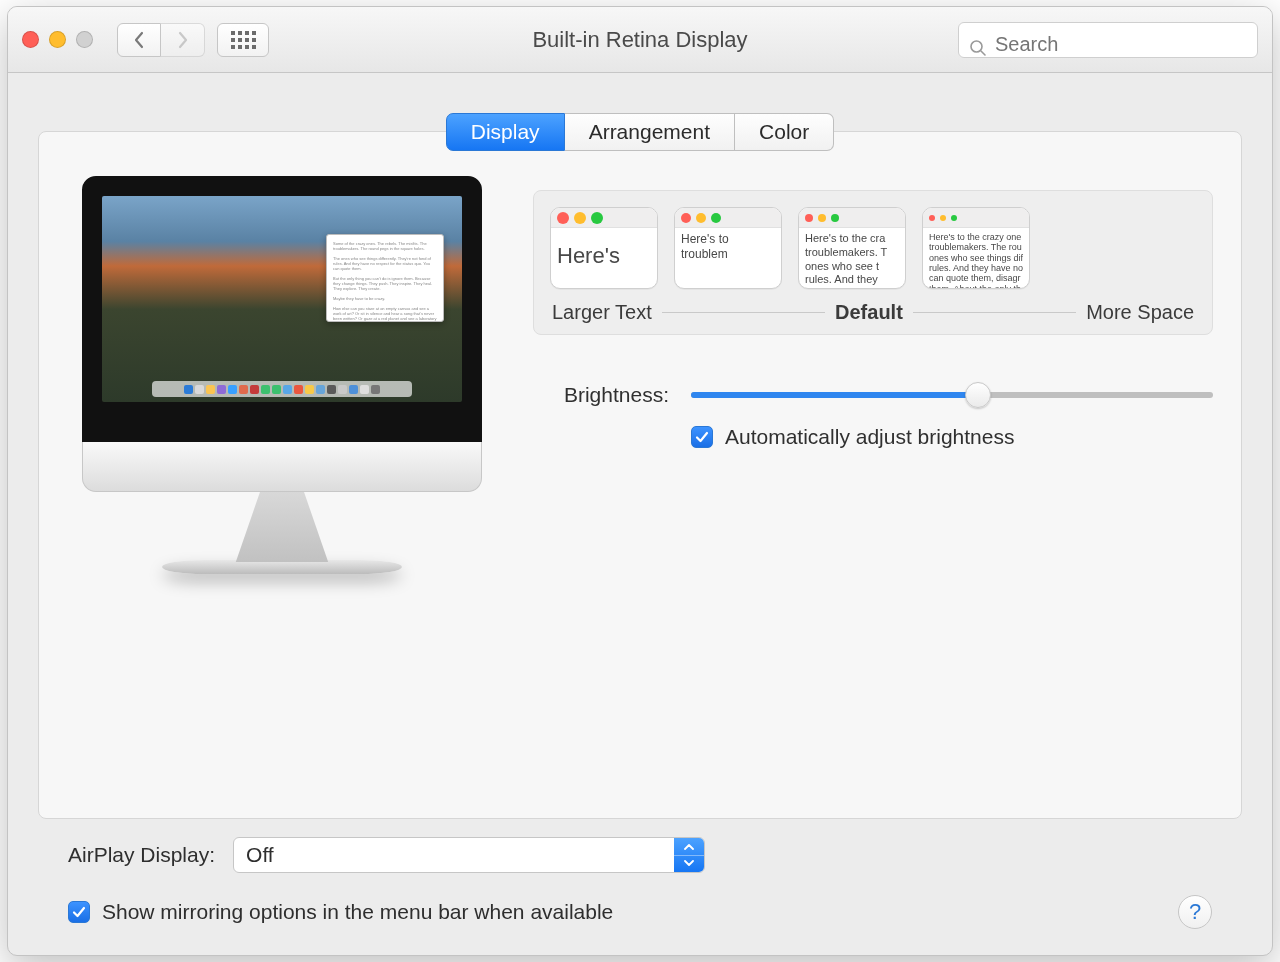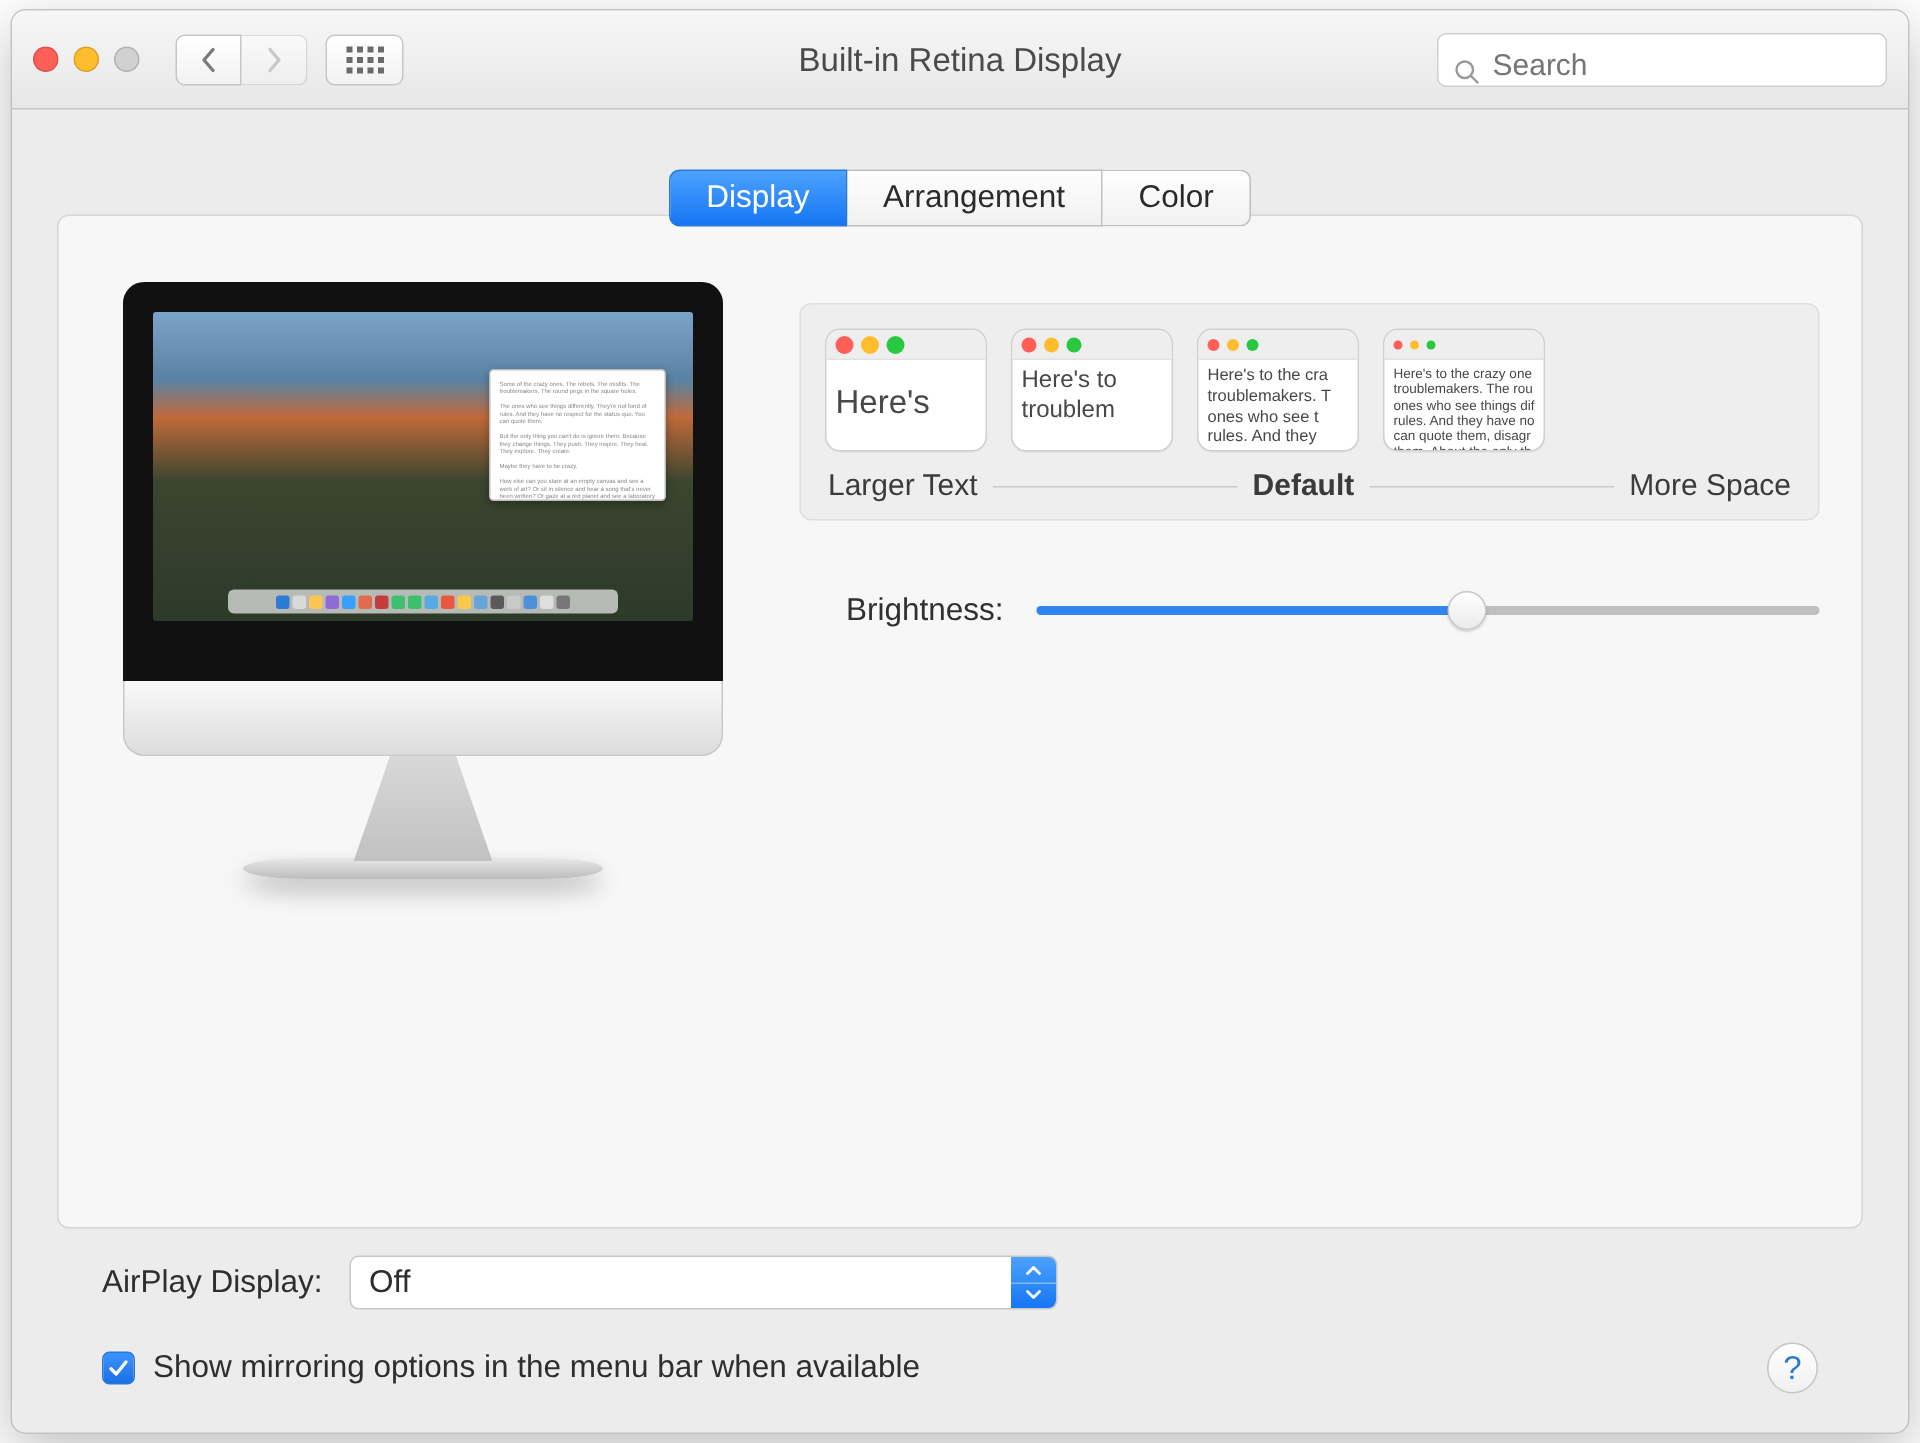"Display" .tabs { margin: 0 auto 12px -> 0 auto 0 }
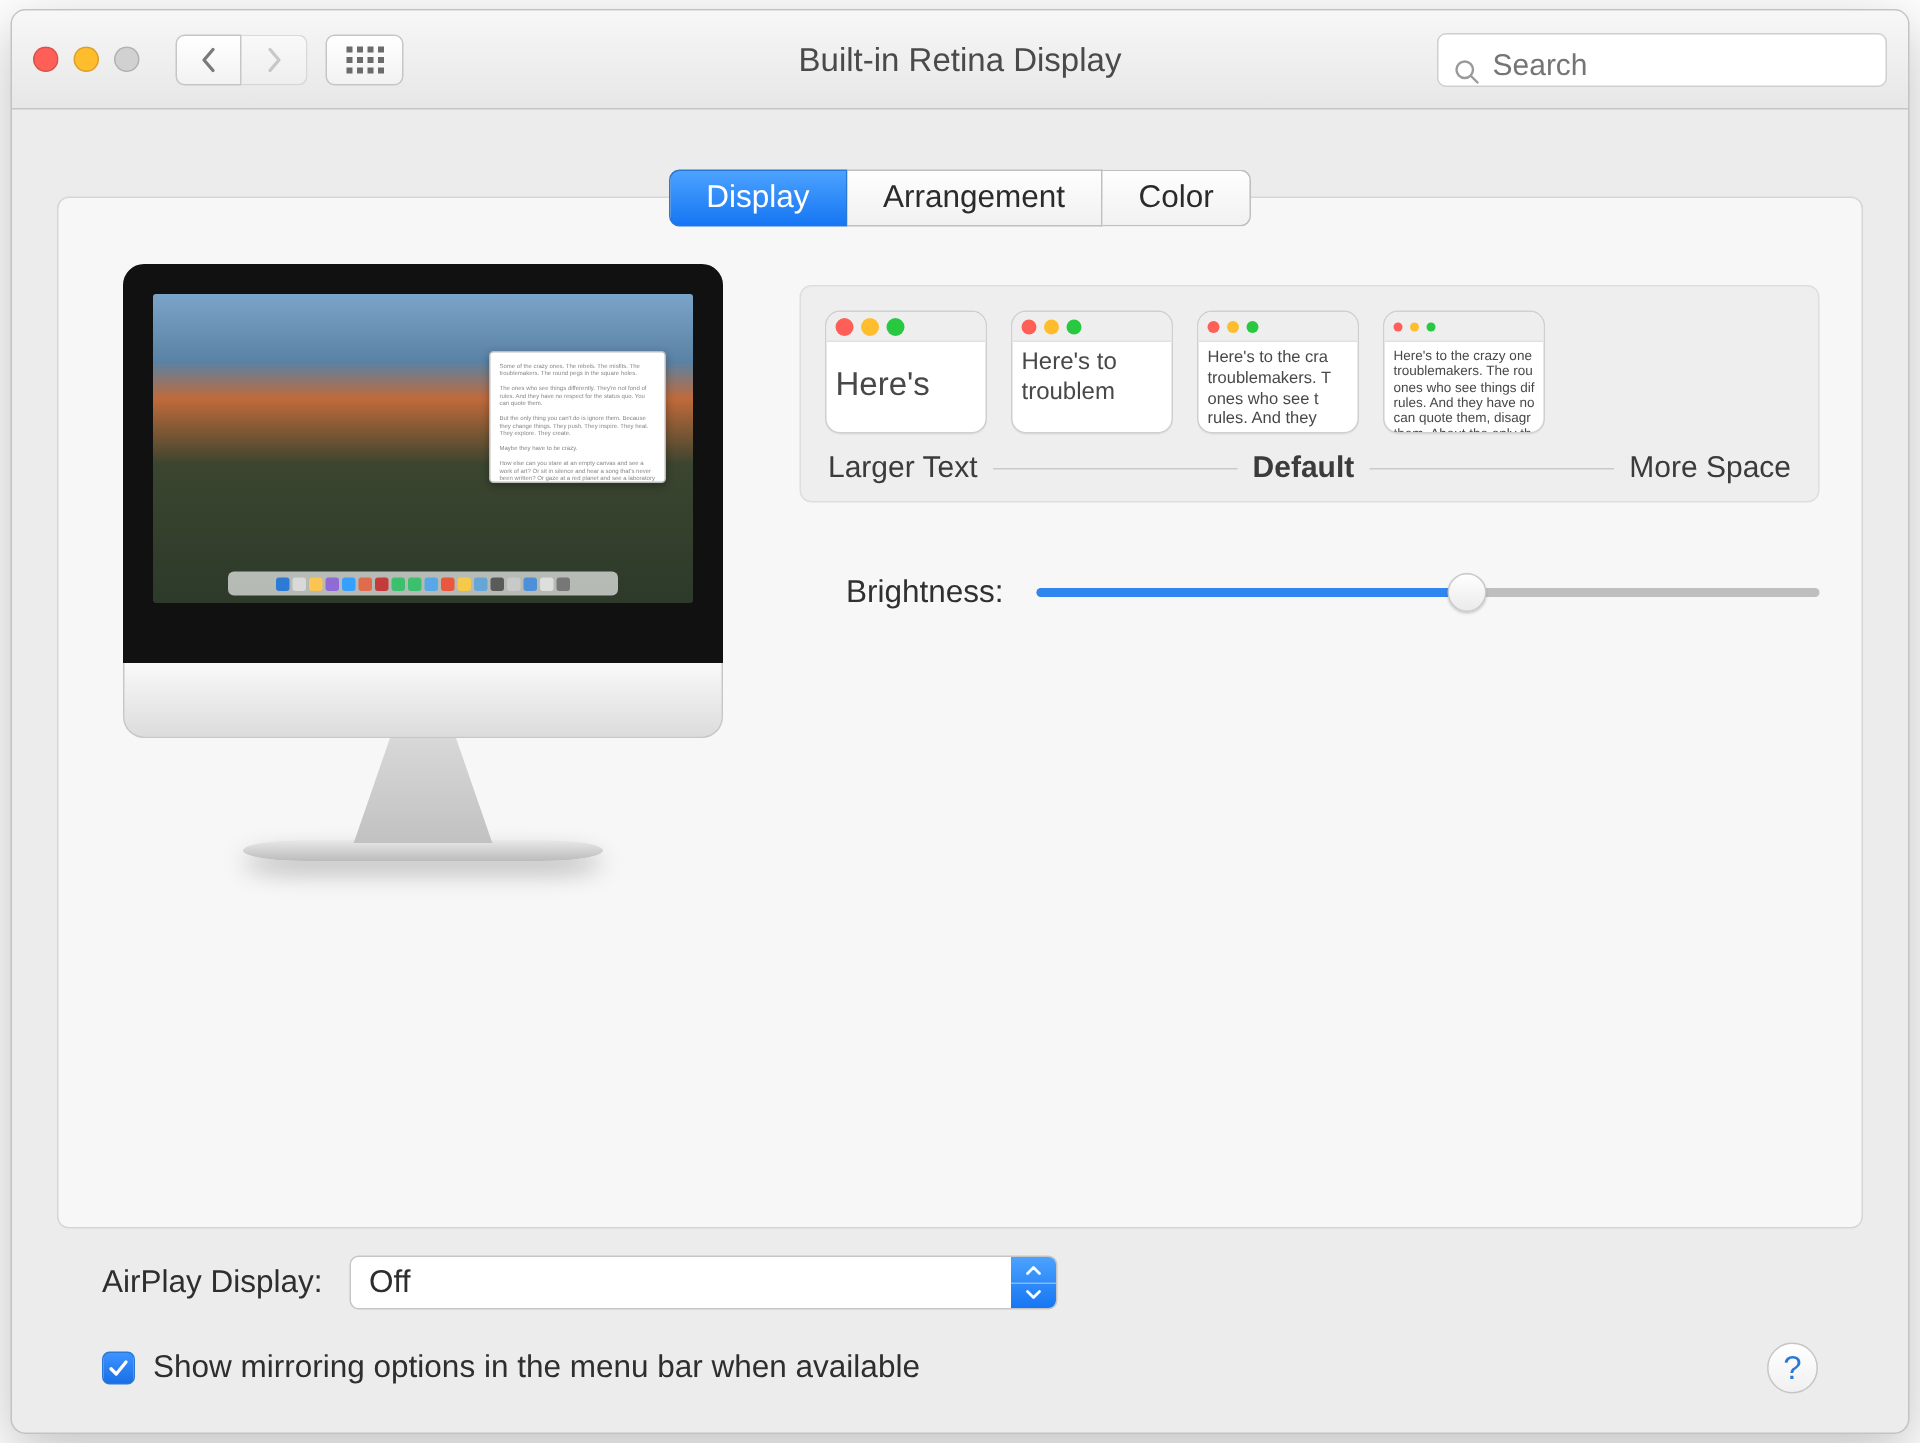"Here's to troublem" .thumb.s2 .body { font-size: 16px -> 12px }
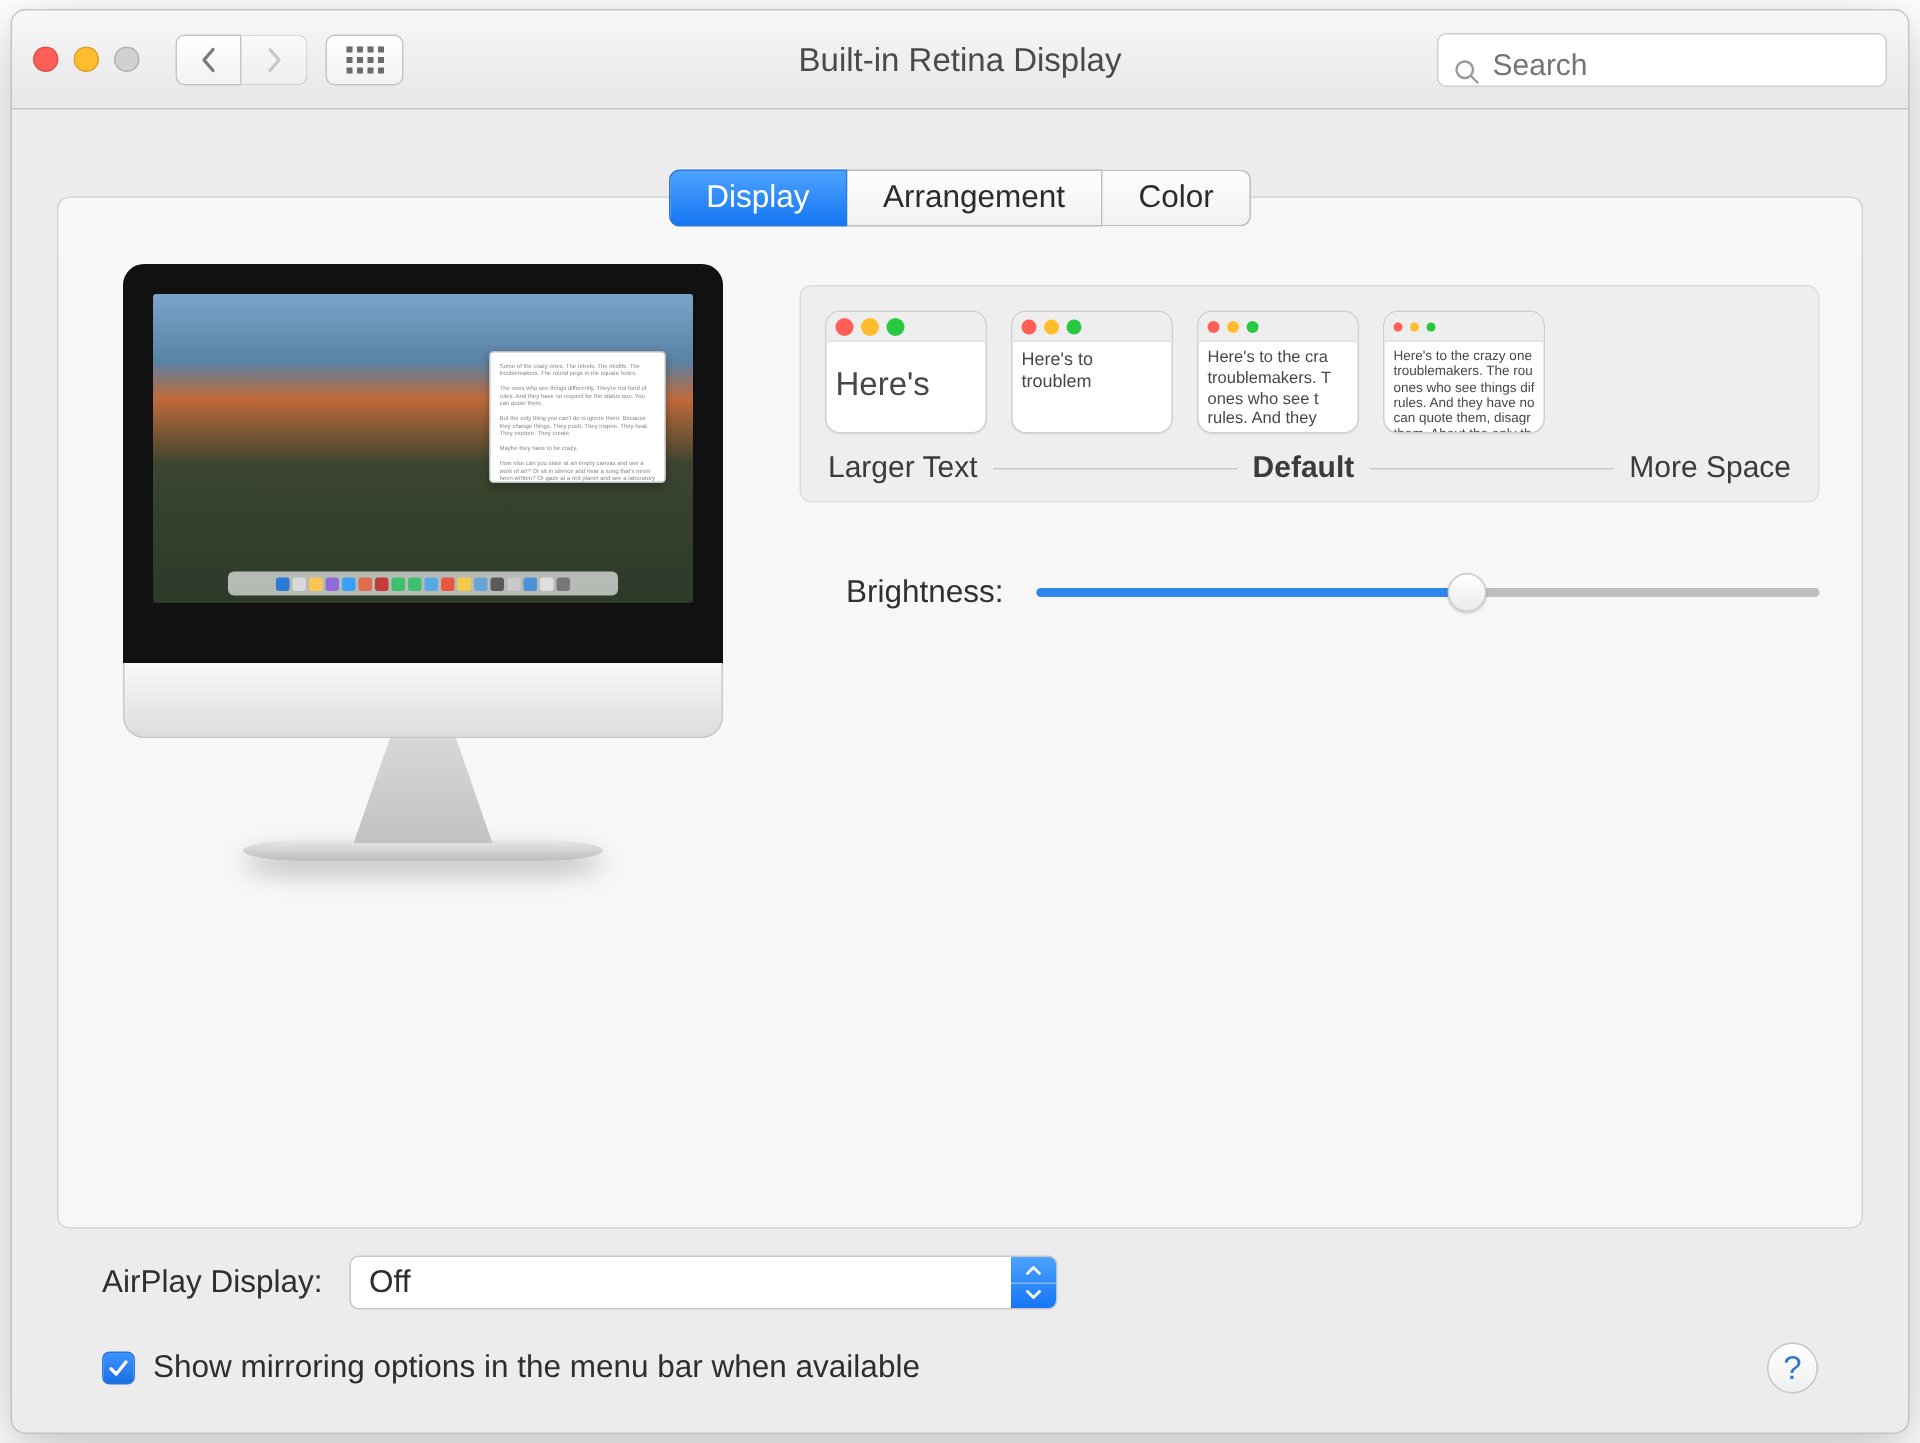"Automatically adjust brightness" div.checkrow { html: none -> <div> <div> <svg> <path></path> </svg> </div> <span>Automatically adjust brightness</span> </div> }
